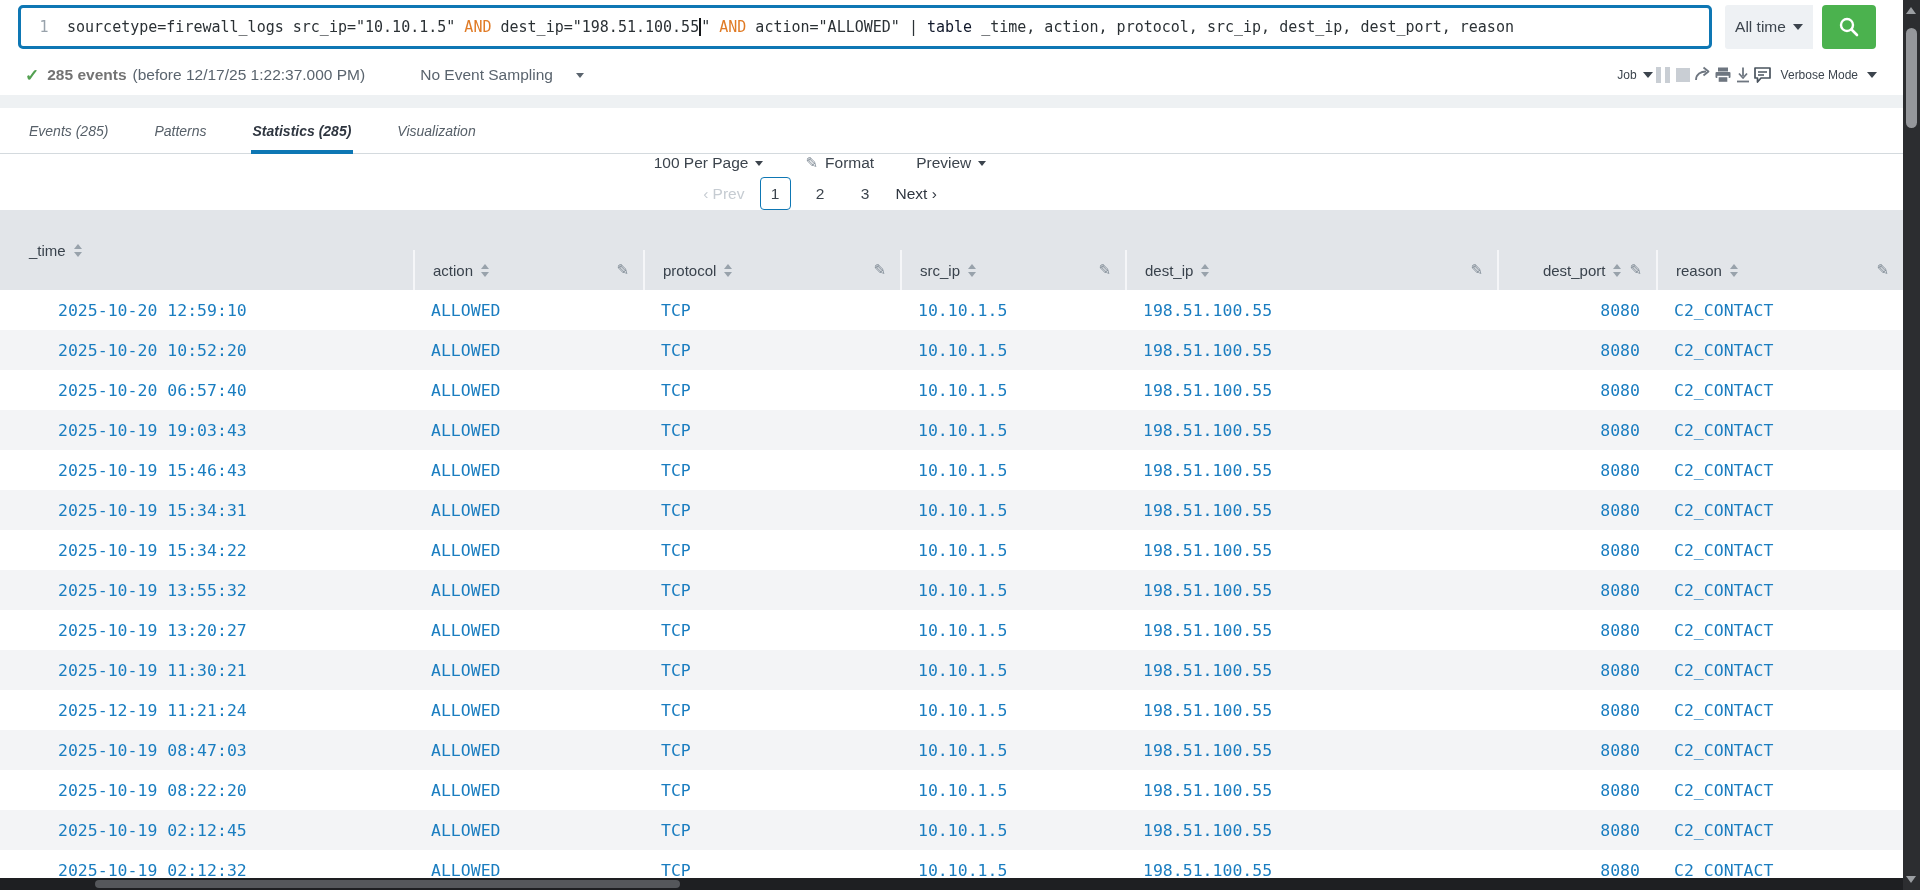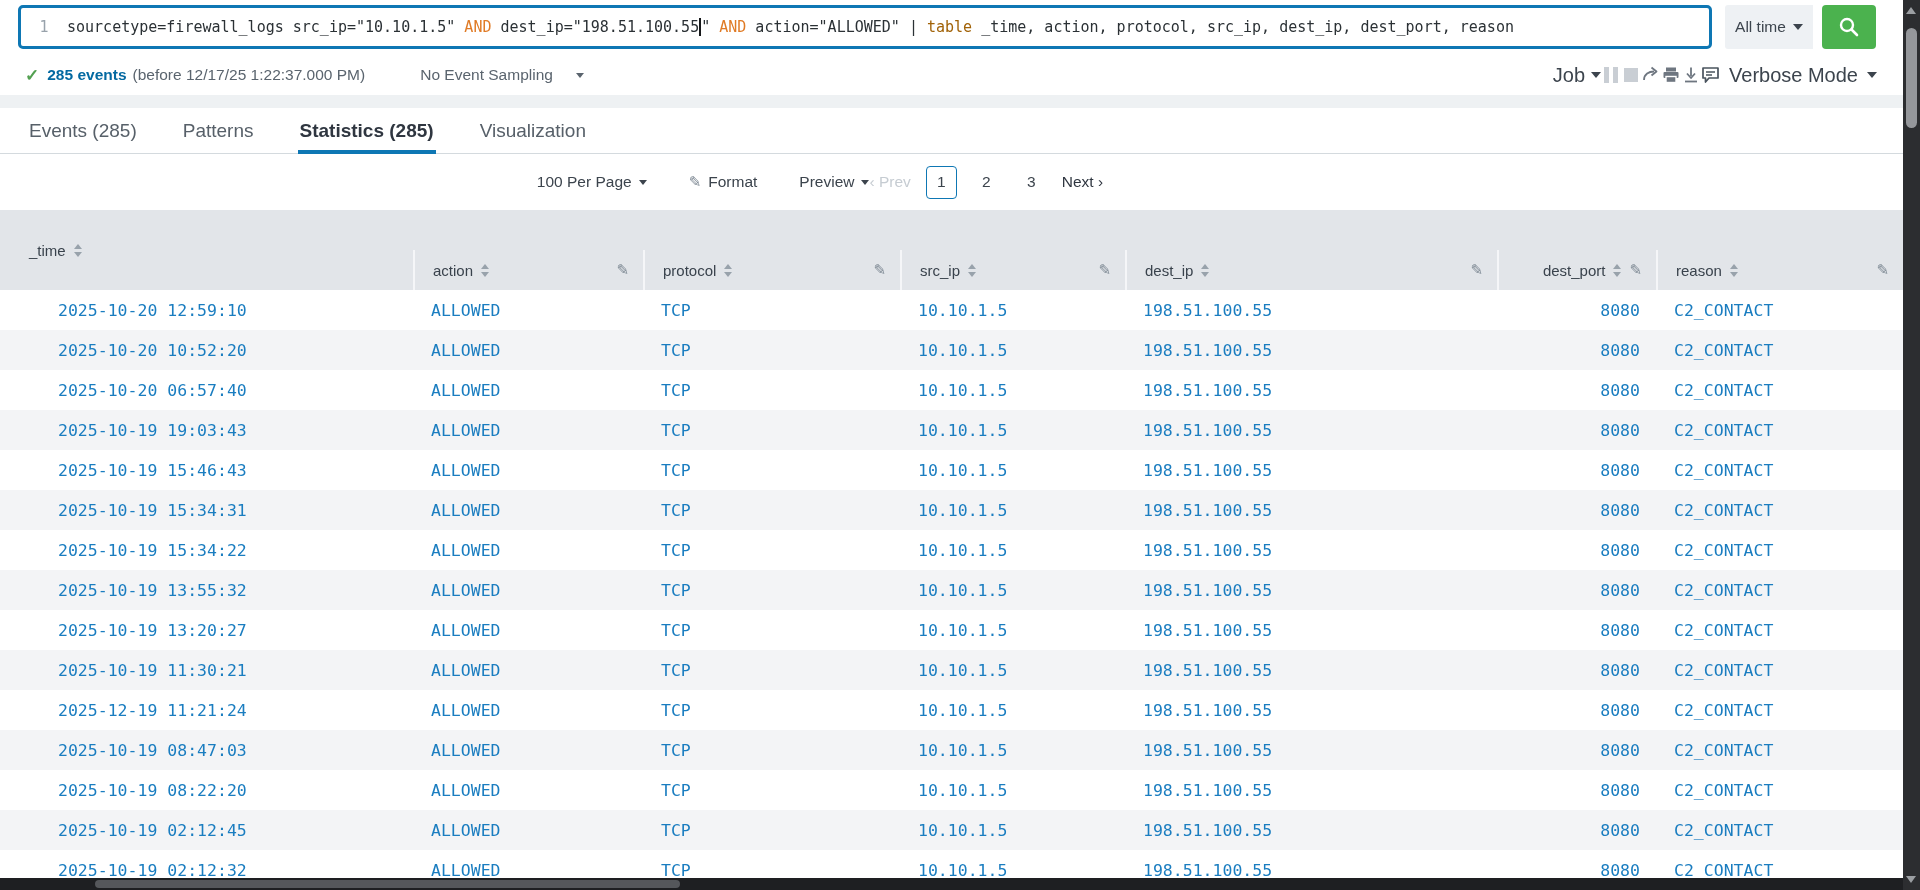"table" .seg-command { color: #a16207 -> #0f172a }
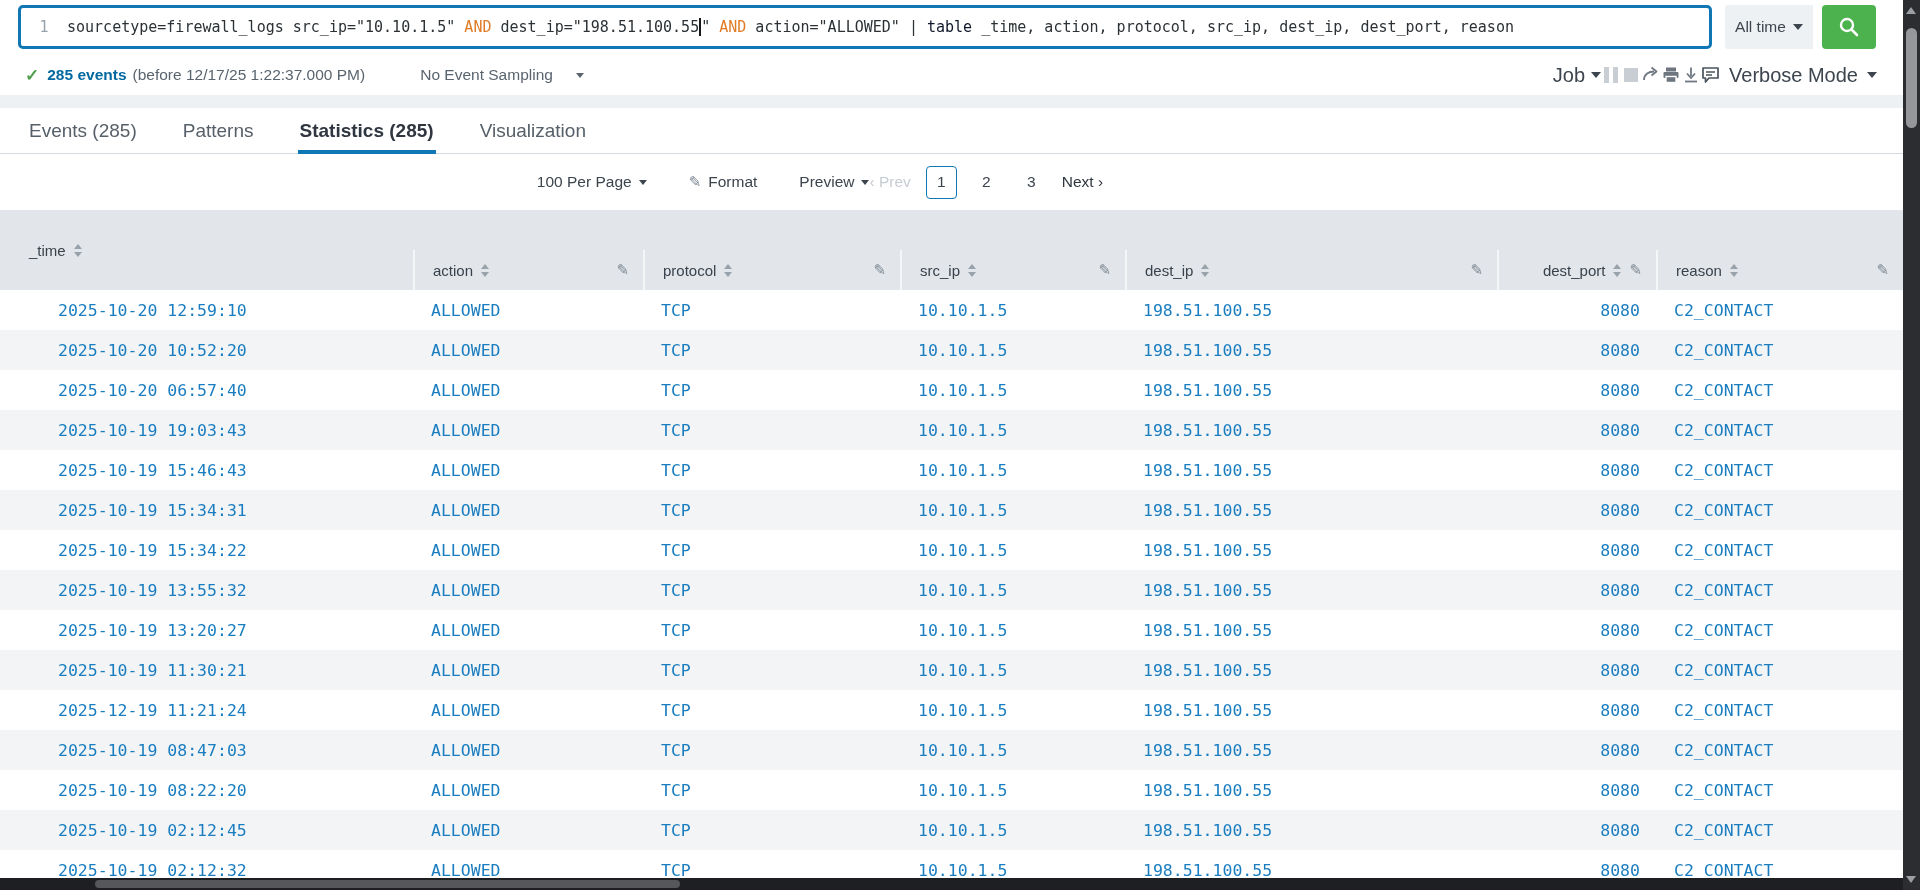"285 events" .count { color: #0369a1 -> #737373 }
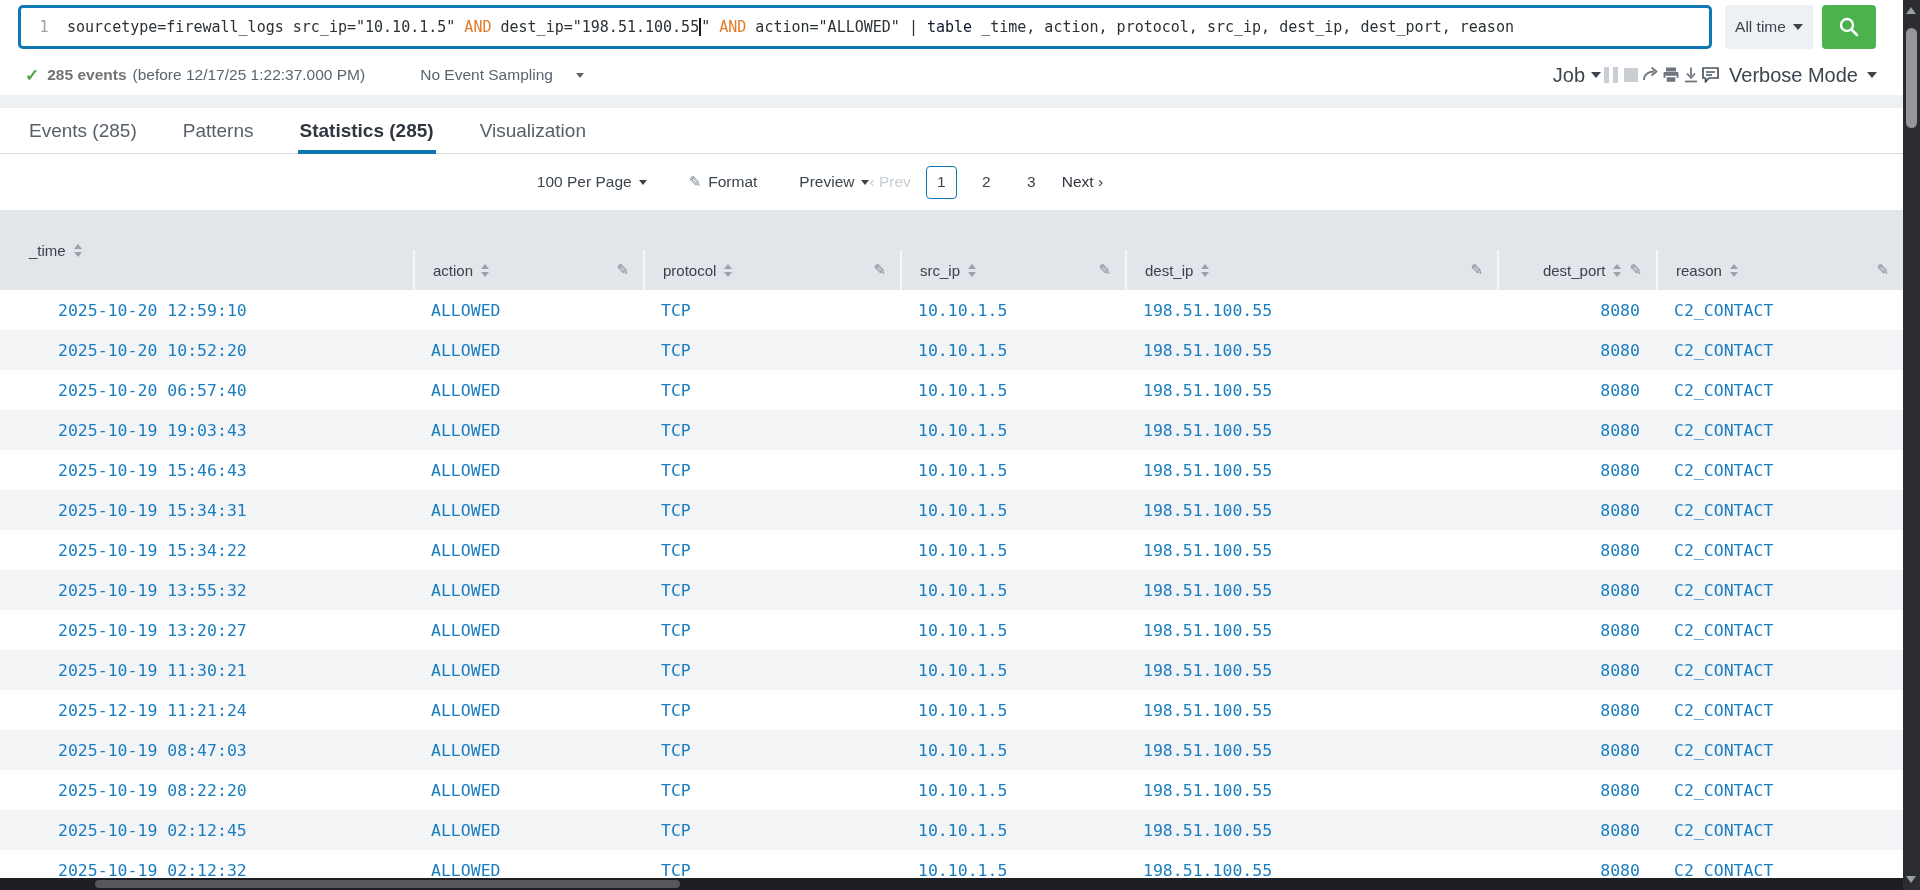"Job" .status-right { font-size: 20px -> 12px }
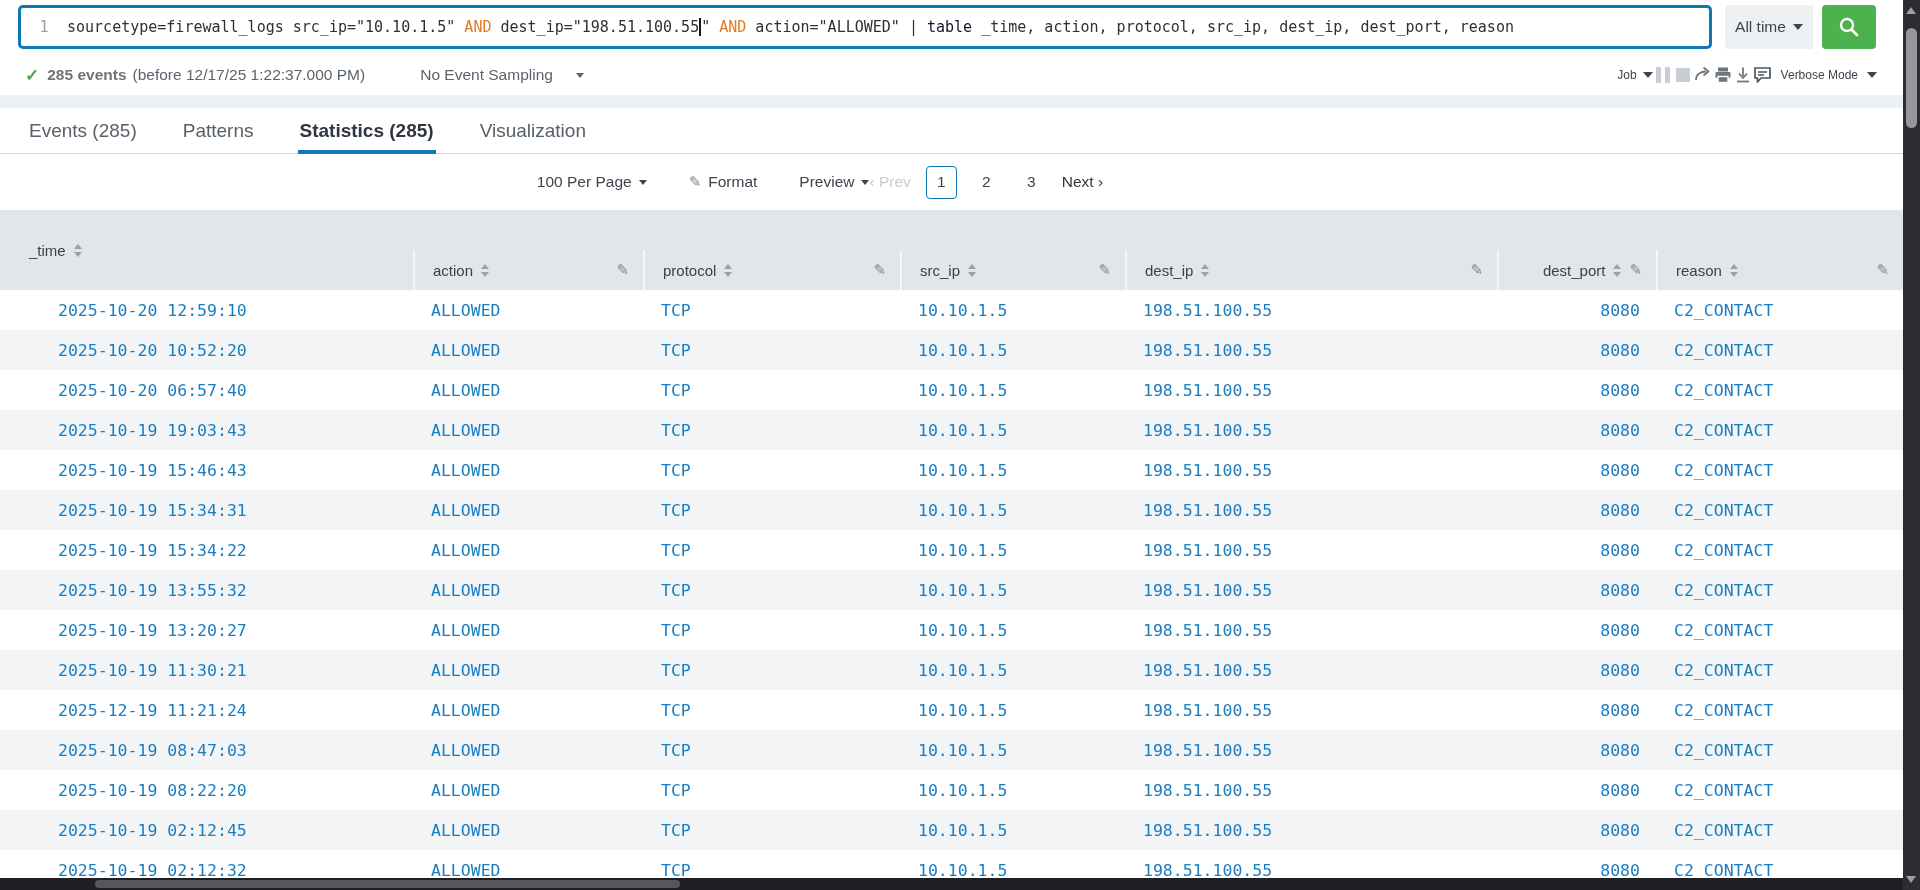"Events (285)" .tab { font-size: 19px -> 14px; font-style: none -> italic }
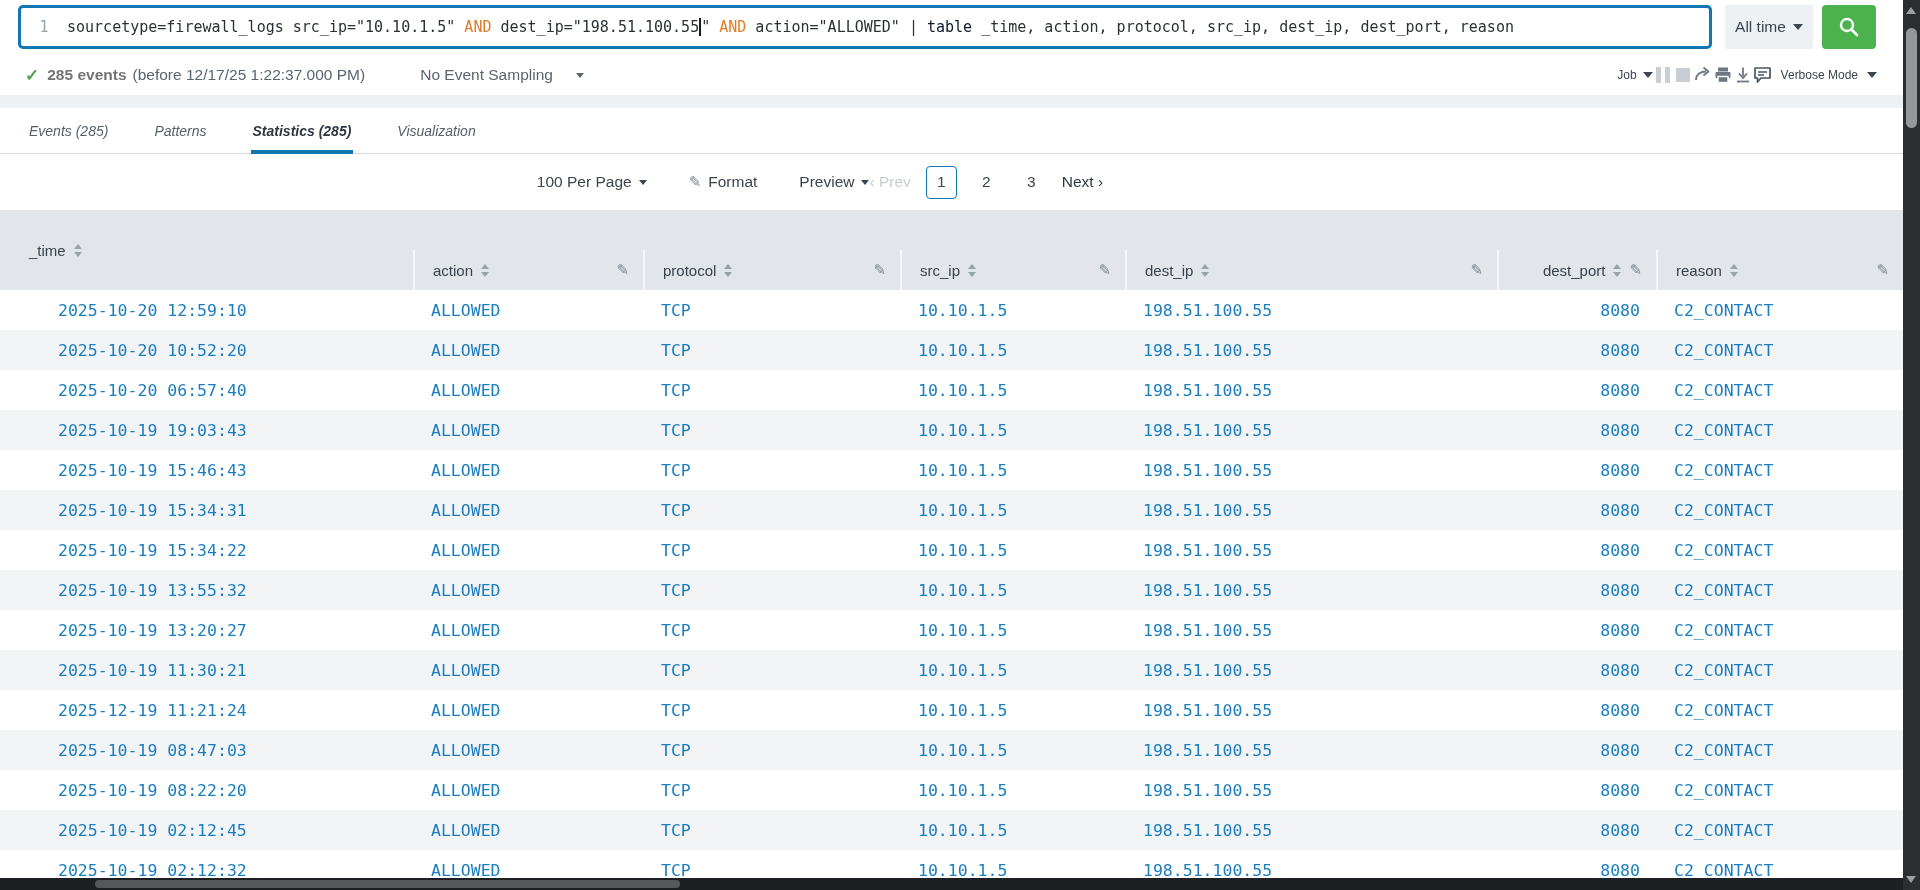"100 Per Page" .toolbar-row { flex-direction: none -> column; justify-content: center -> space-between }
